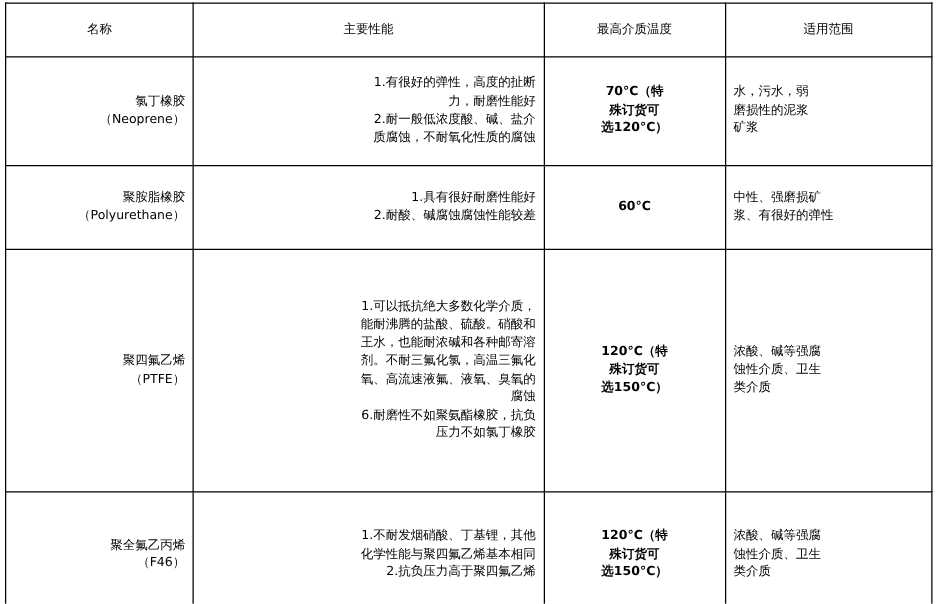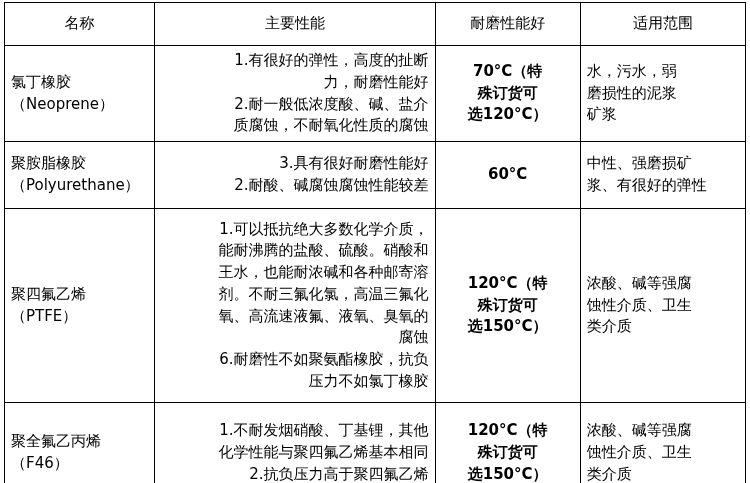"名称" table.spec td, table.spec th { font-size: 15px -> 10px }
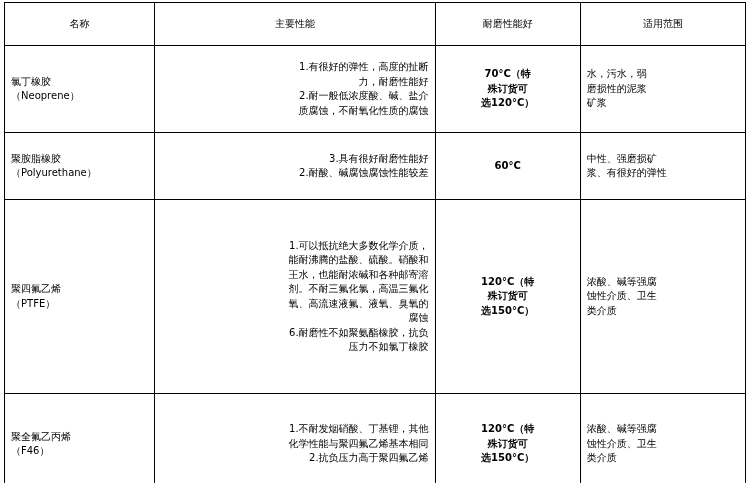"耐磨性能好" th { text: 耐磨性能好 -> 最高介质温度 }
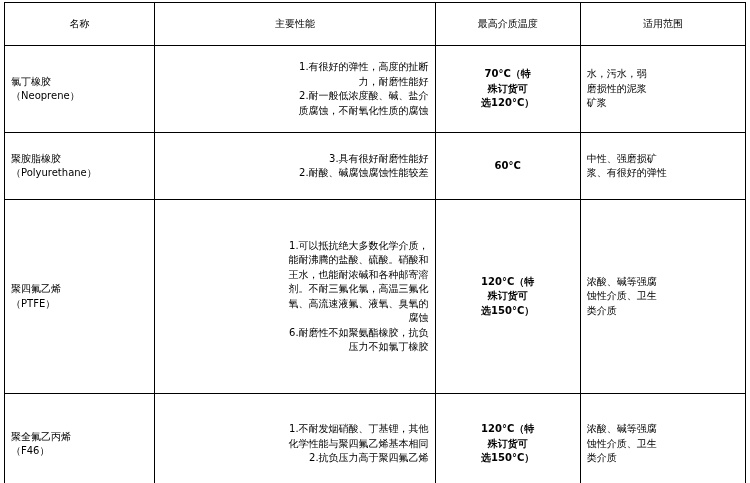"氯丁橡胶" td.name { text-align: left -> right }
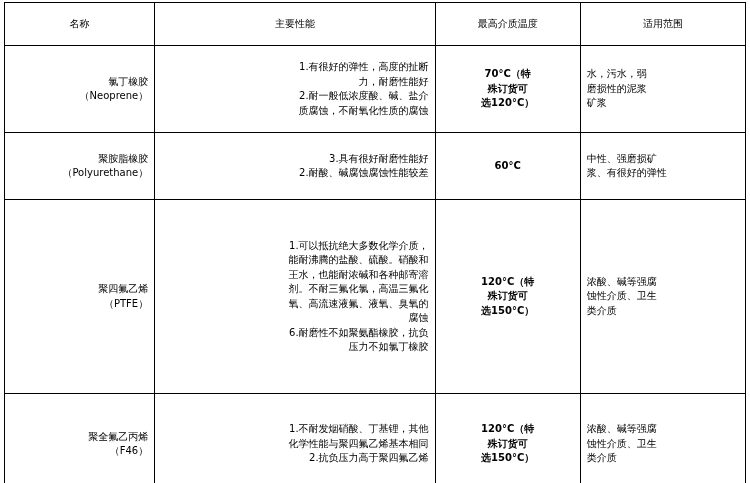"3.具有很好耐磨性能好" span.ln { text: 3 -> 1 }
